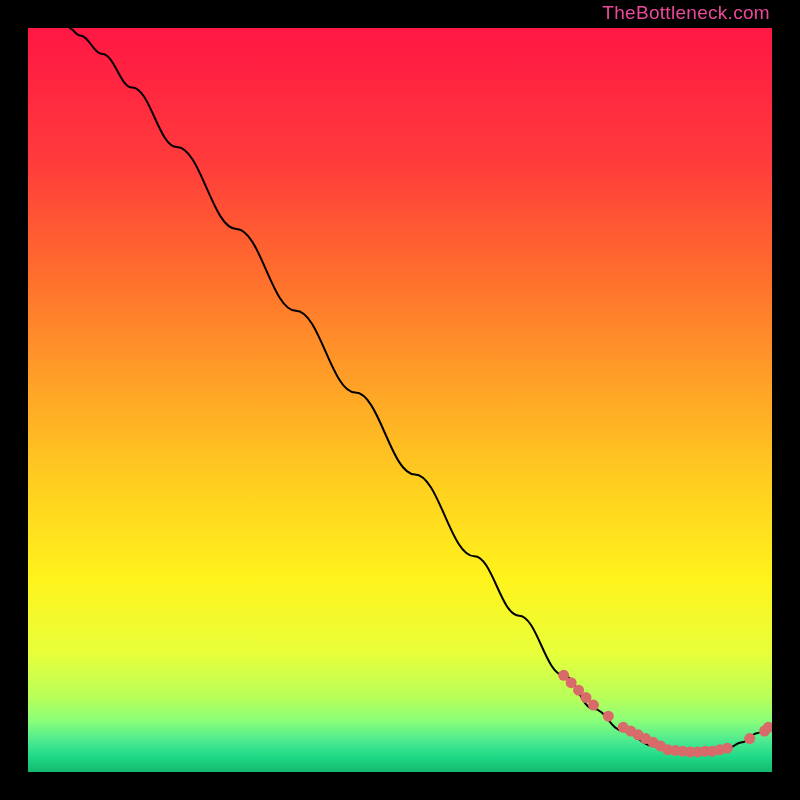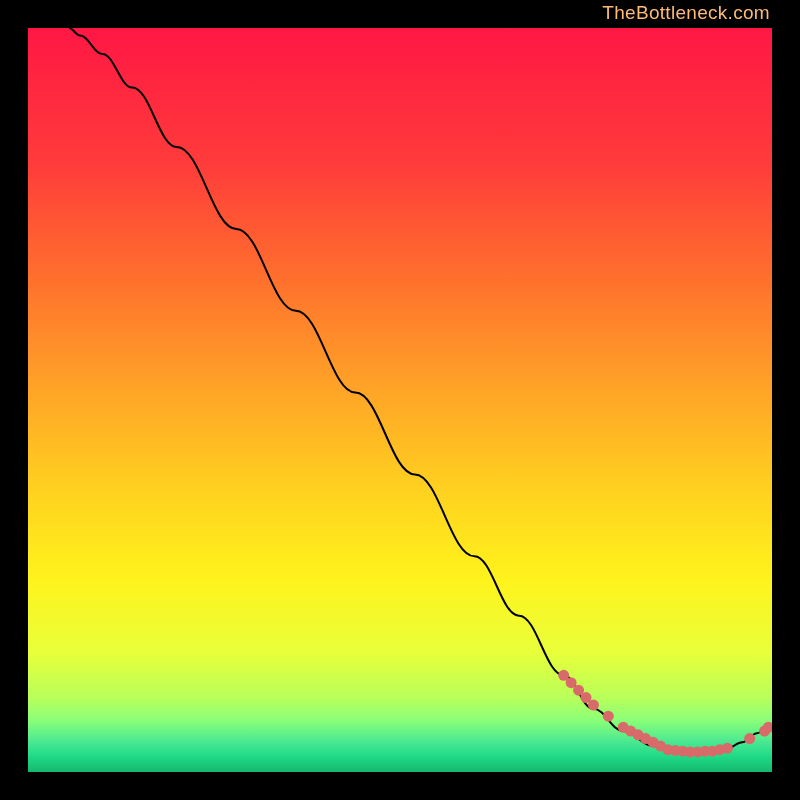"TheBottleneck.com" .watermark { color: #fdba74 -> #ec4899 }
